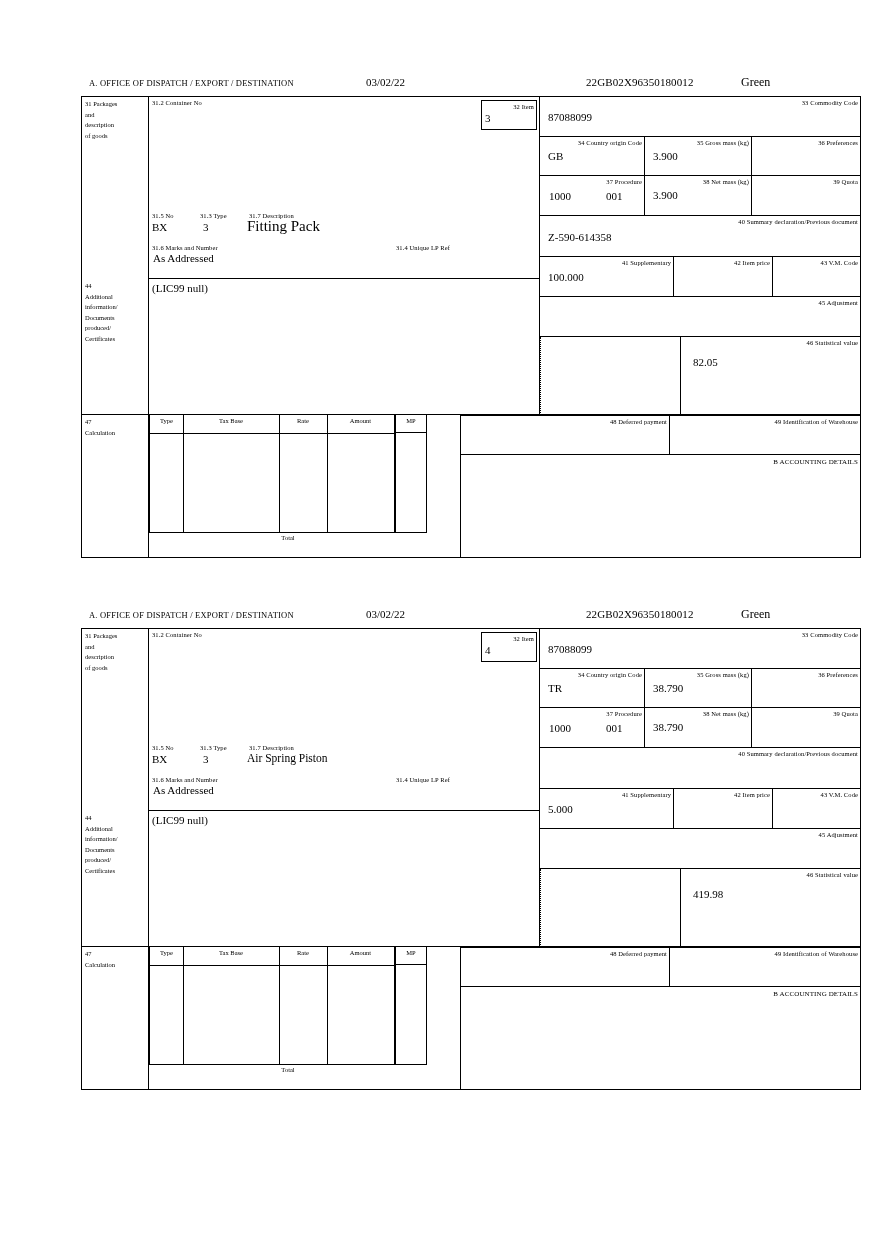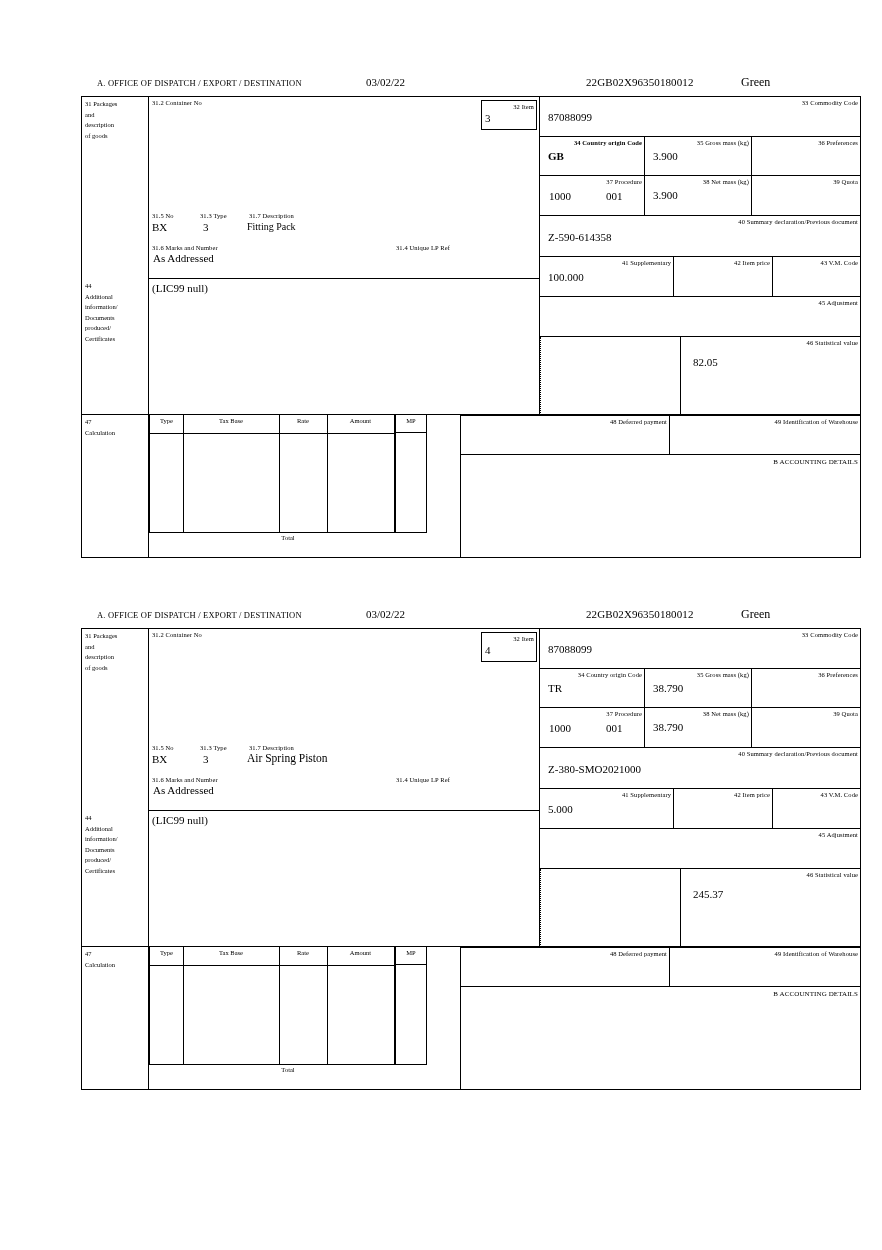"A. OFFICE OF DISPATCH /" .hdr .a-office { left: 16px -> 8px }
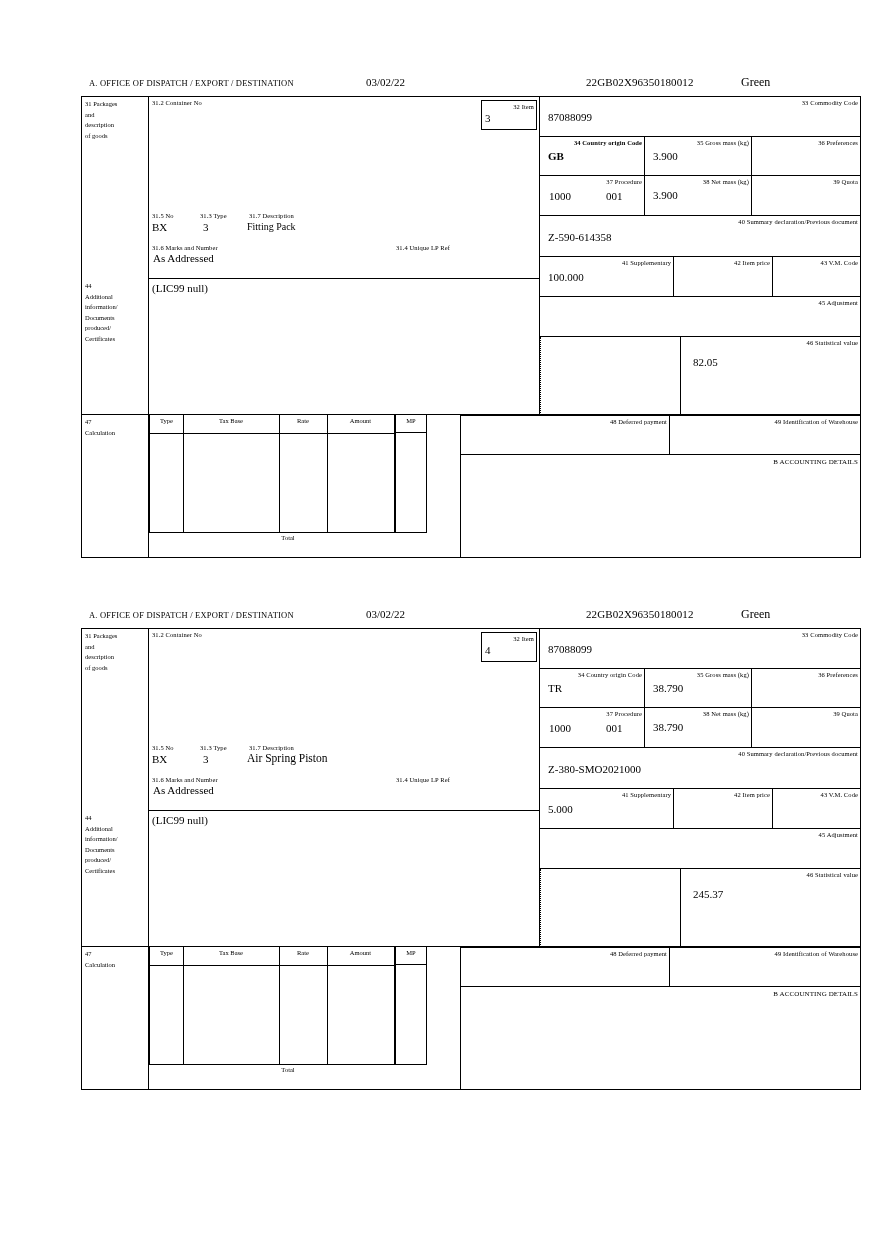"GB" div.cell { font-weight: bold -> none }
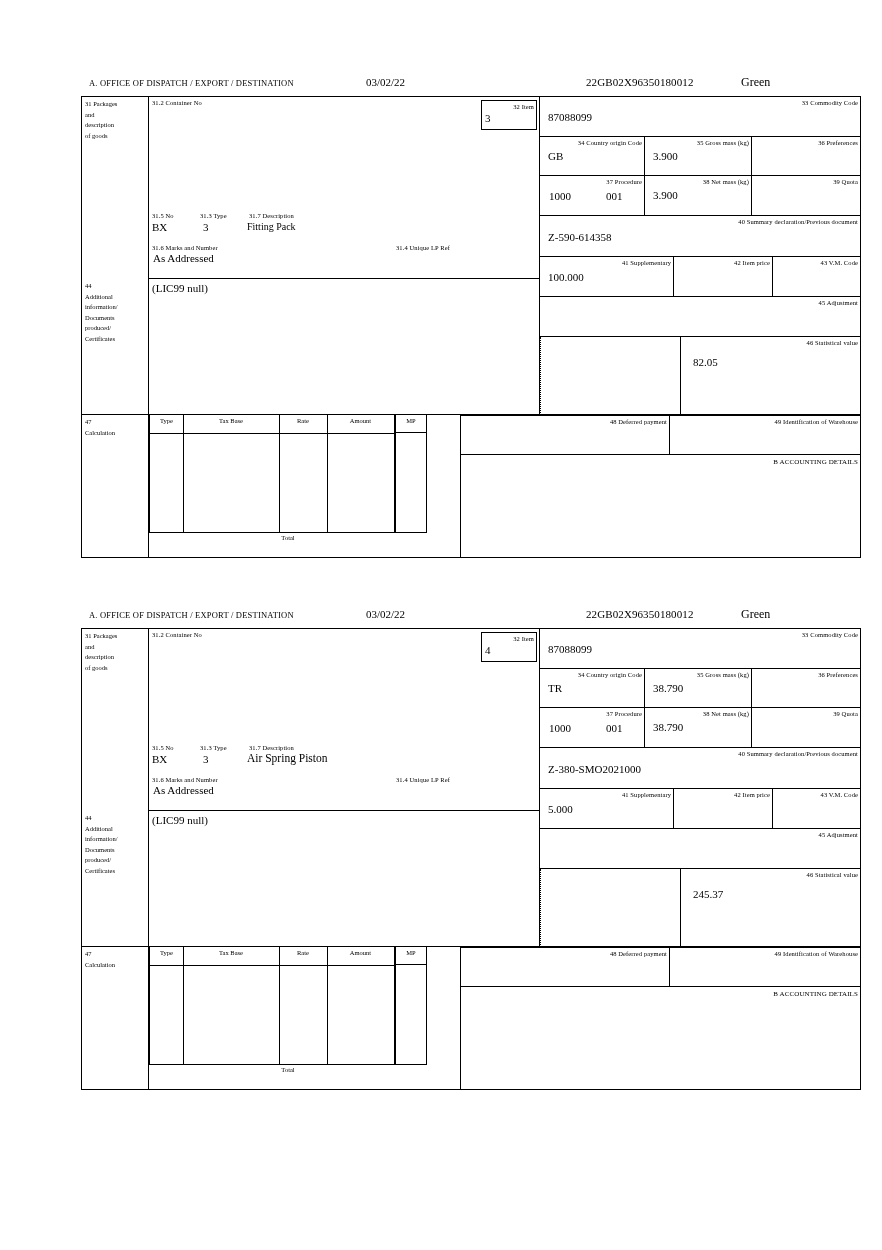"Fitting Pack" div.val { font-size: 10px -> 15px }
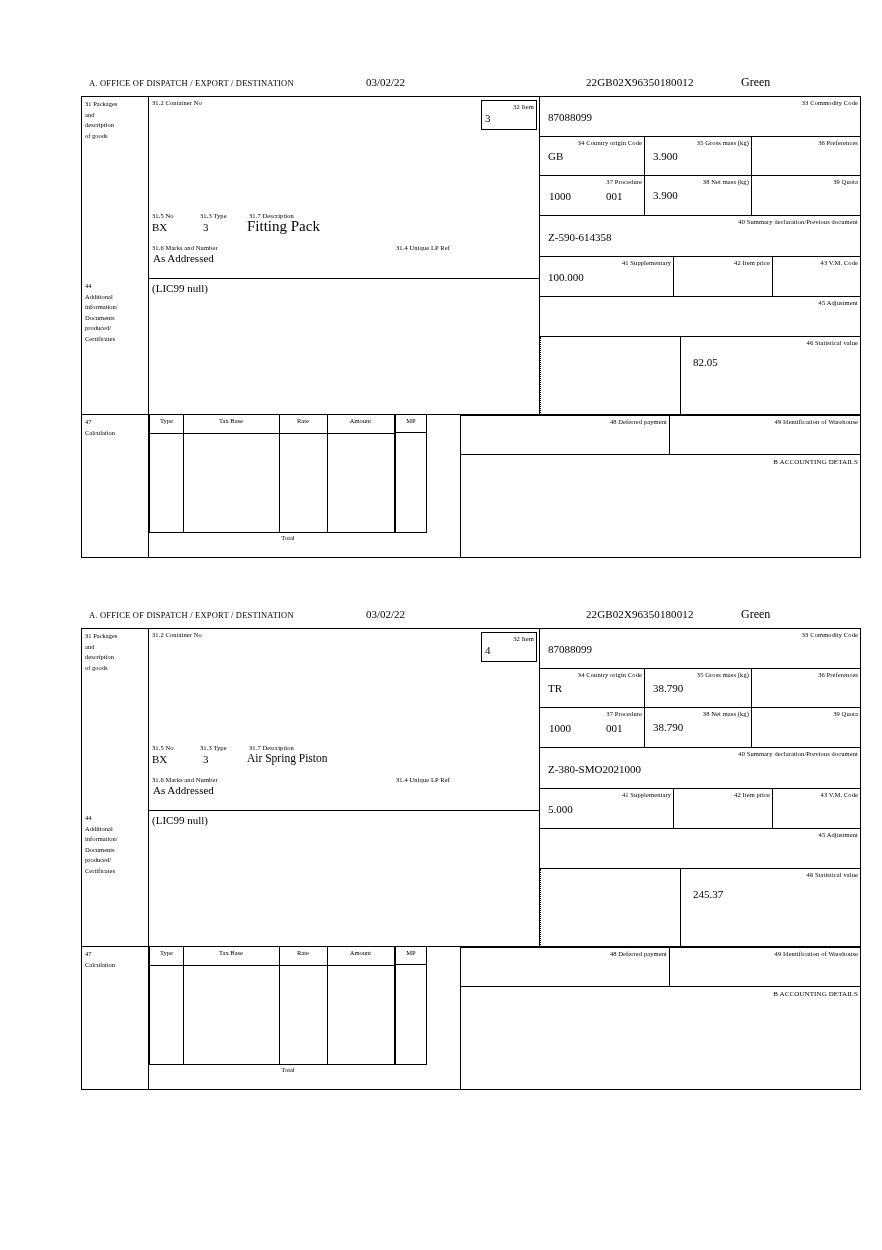"Z-380-SMO2021000" div.val { html: <div>Z-380-SMO2021000</div> -> none }
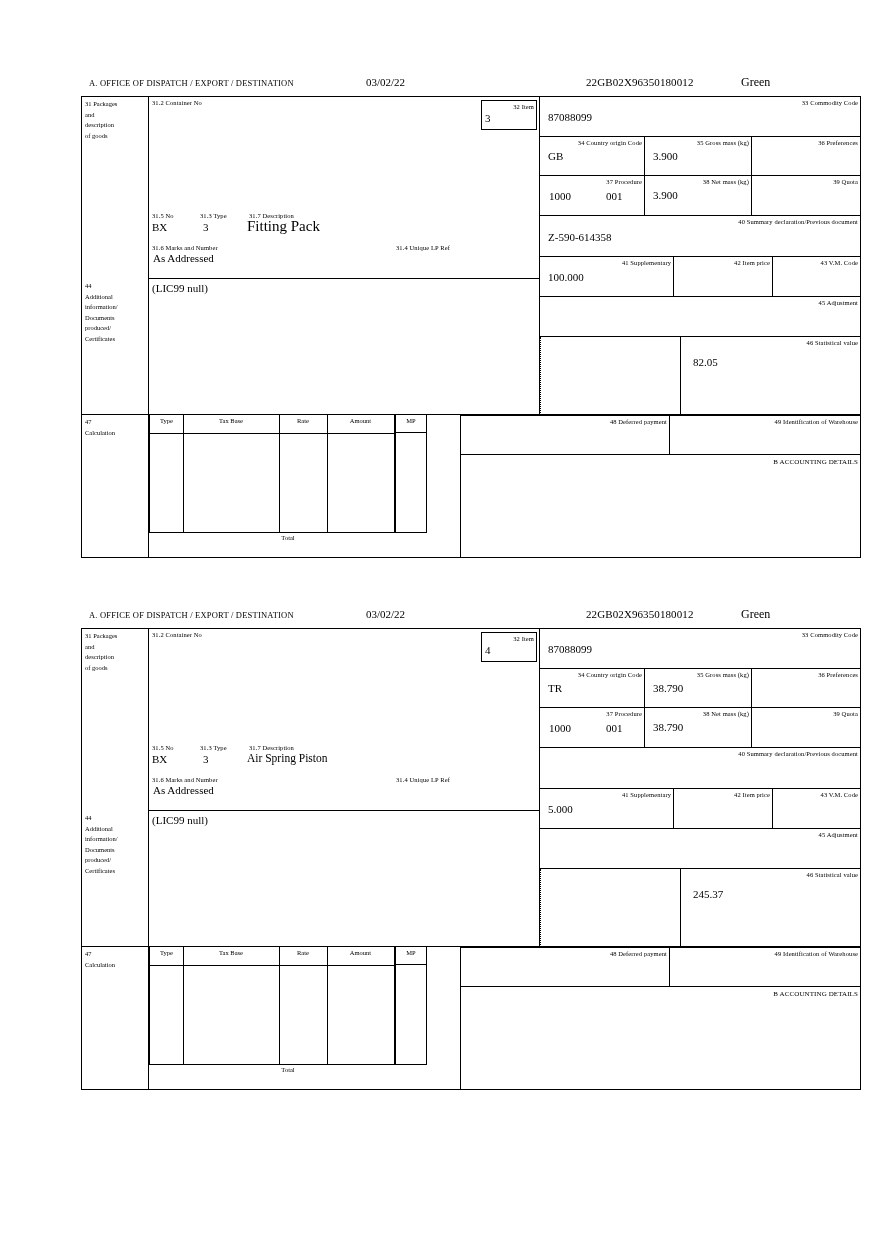"245.37" div.val { text: 245.37 -> 419.98 }
